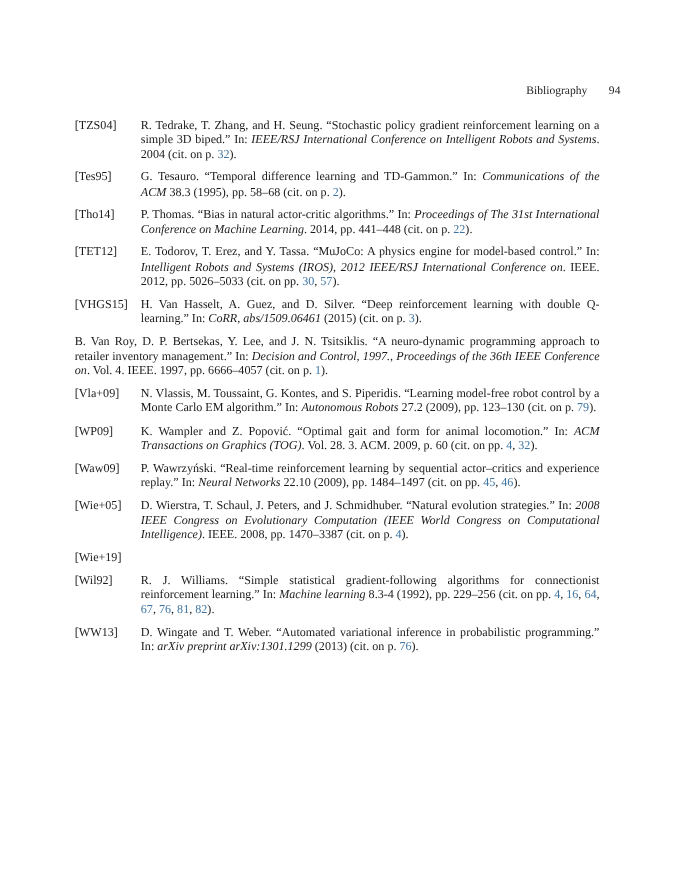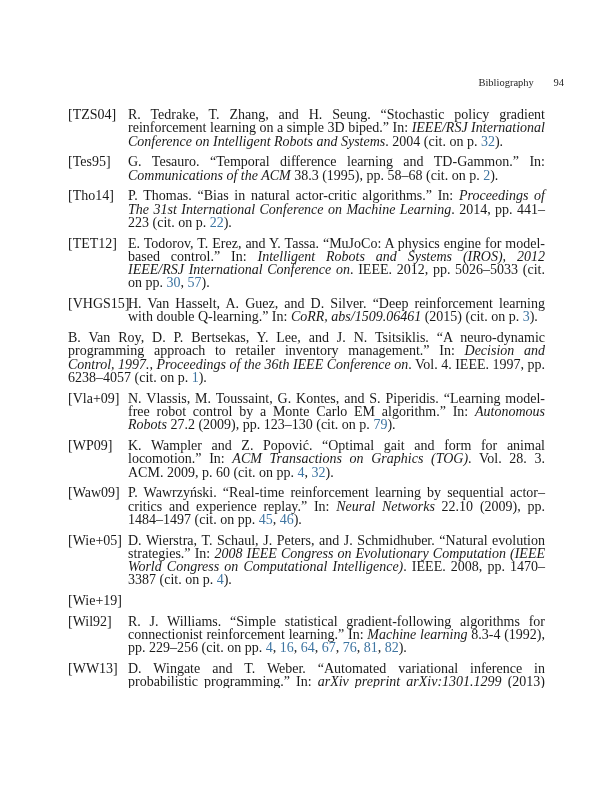"[TZS04]" .bib-list { font-size: 14px -> 11px }
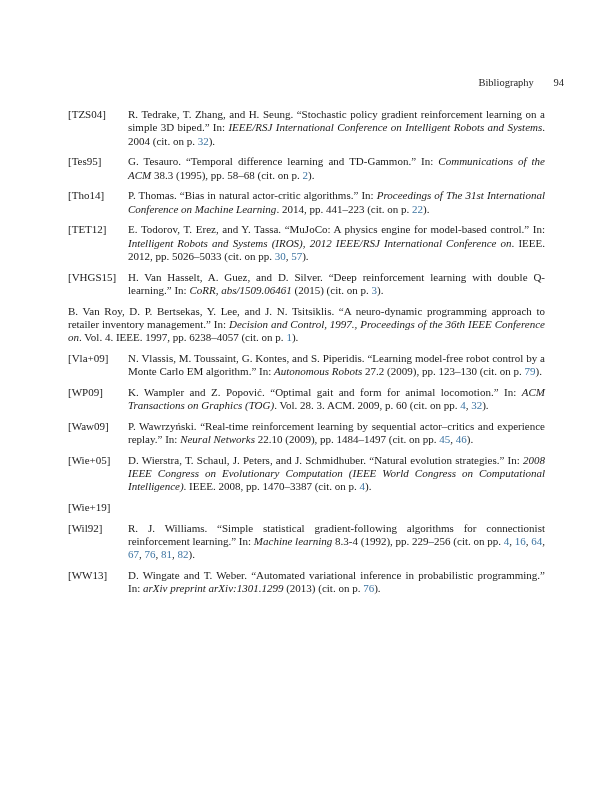". 2014, pp. 441–223 (cit." span { text: 223 -> 448 }
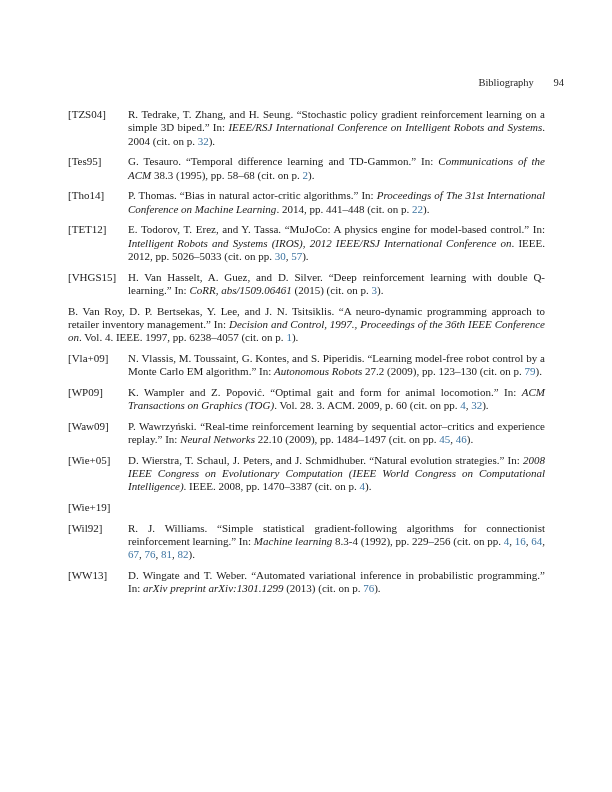". Vol. 4. IEEE. 1997," span { text: 6238 -> 6666 }
